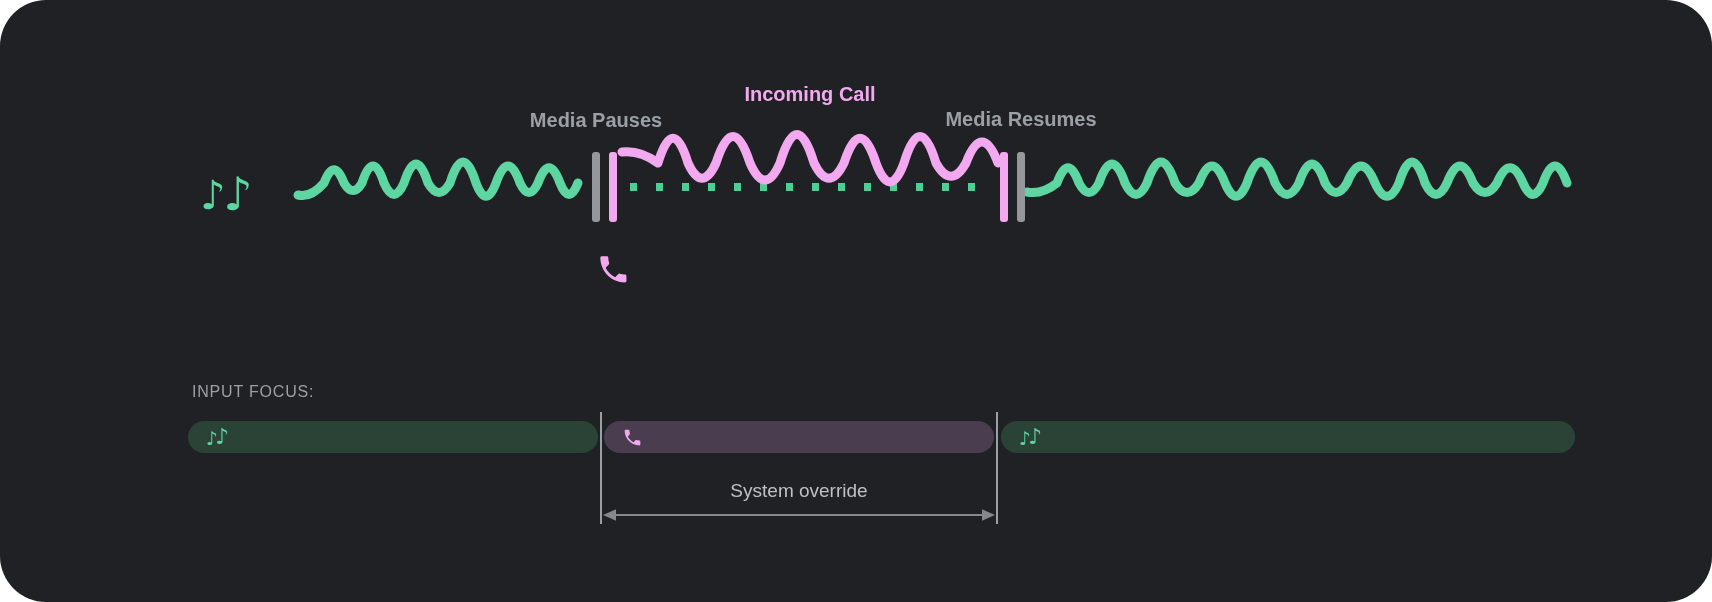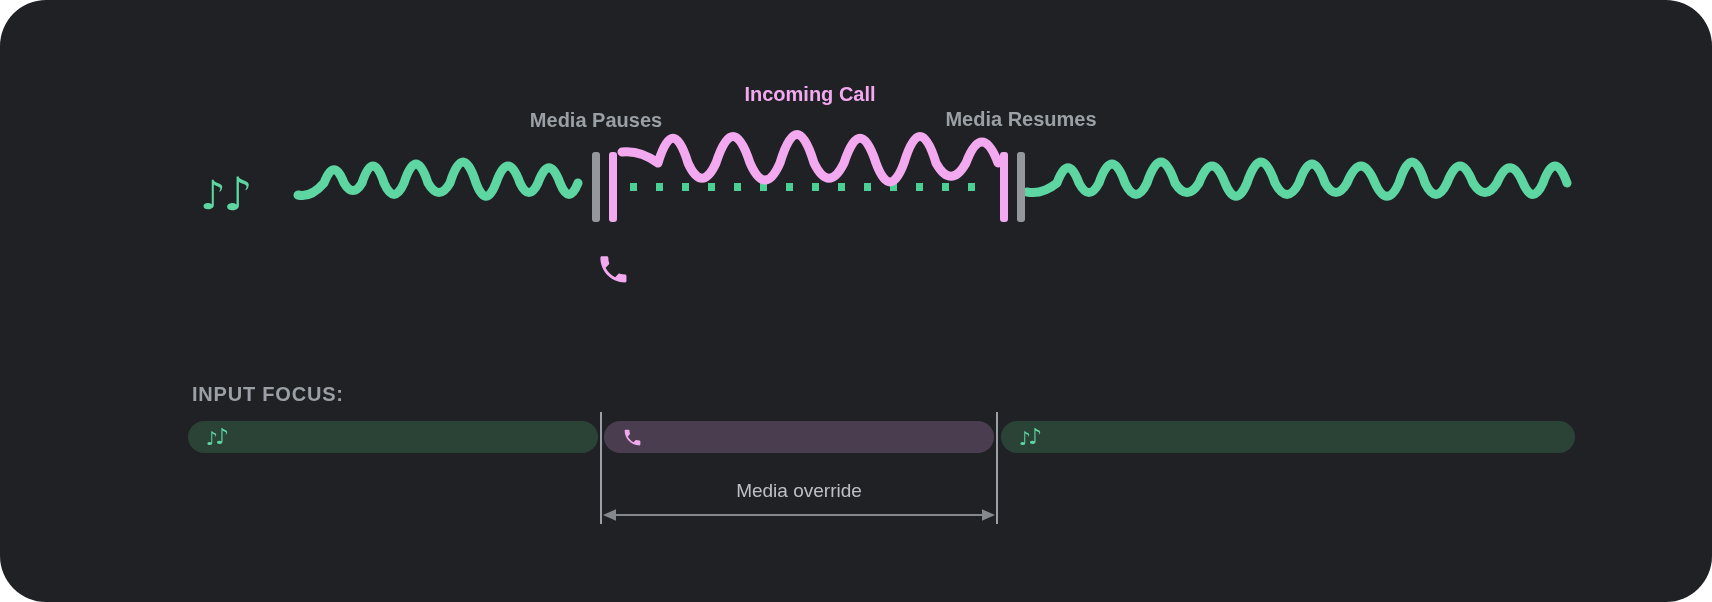"INPUT FOCUS:" .input-focus-heading { font-size: 20px -> 16px; font-weight: 700 -> 400 }
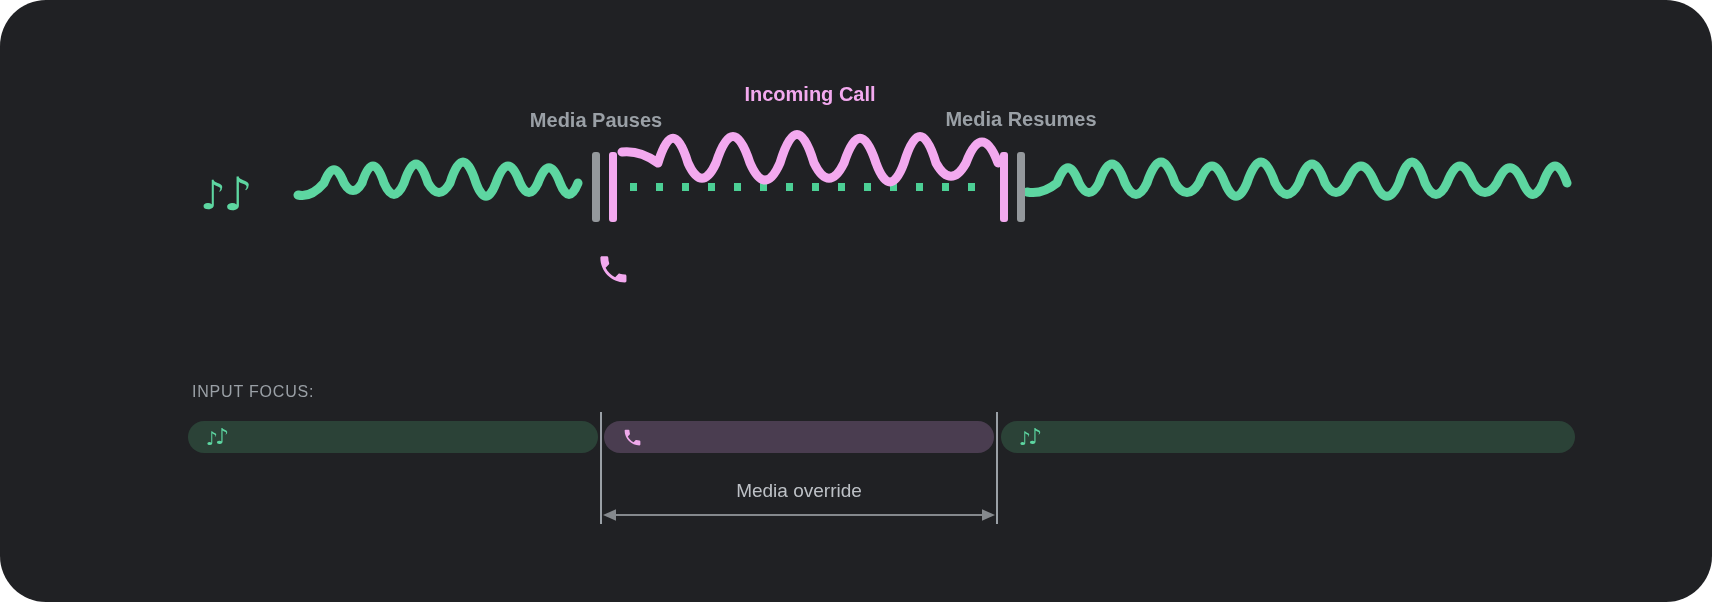"Media override" div.system-override-label { text: Media -> System }
